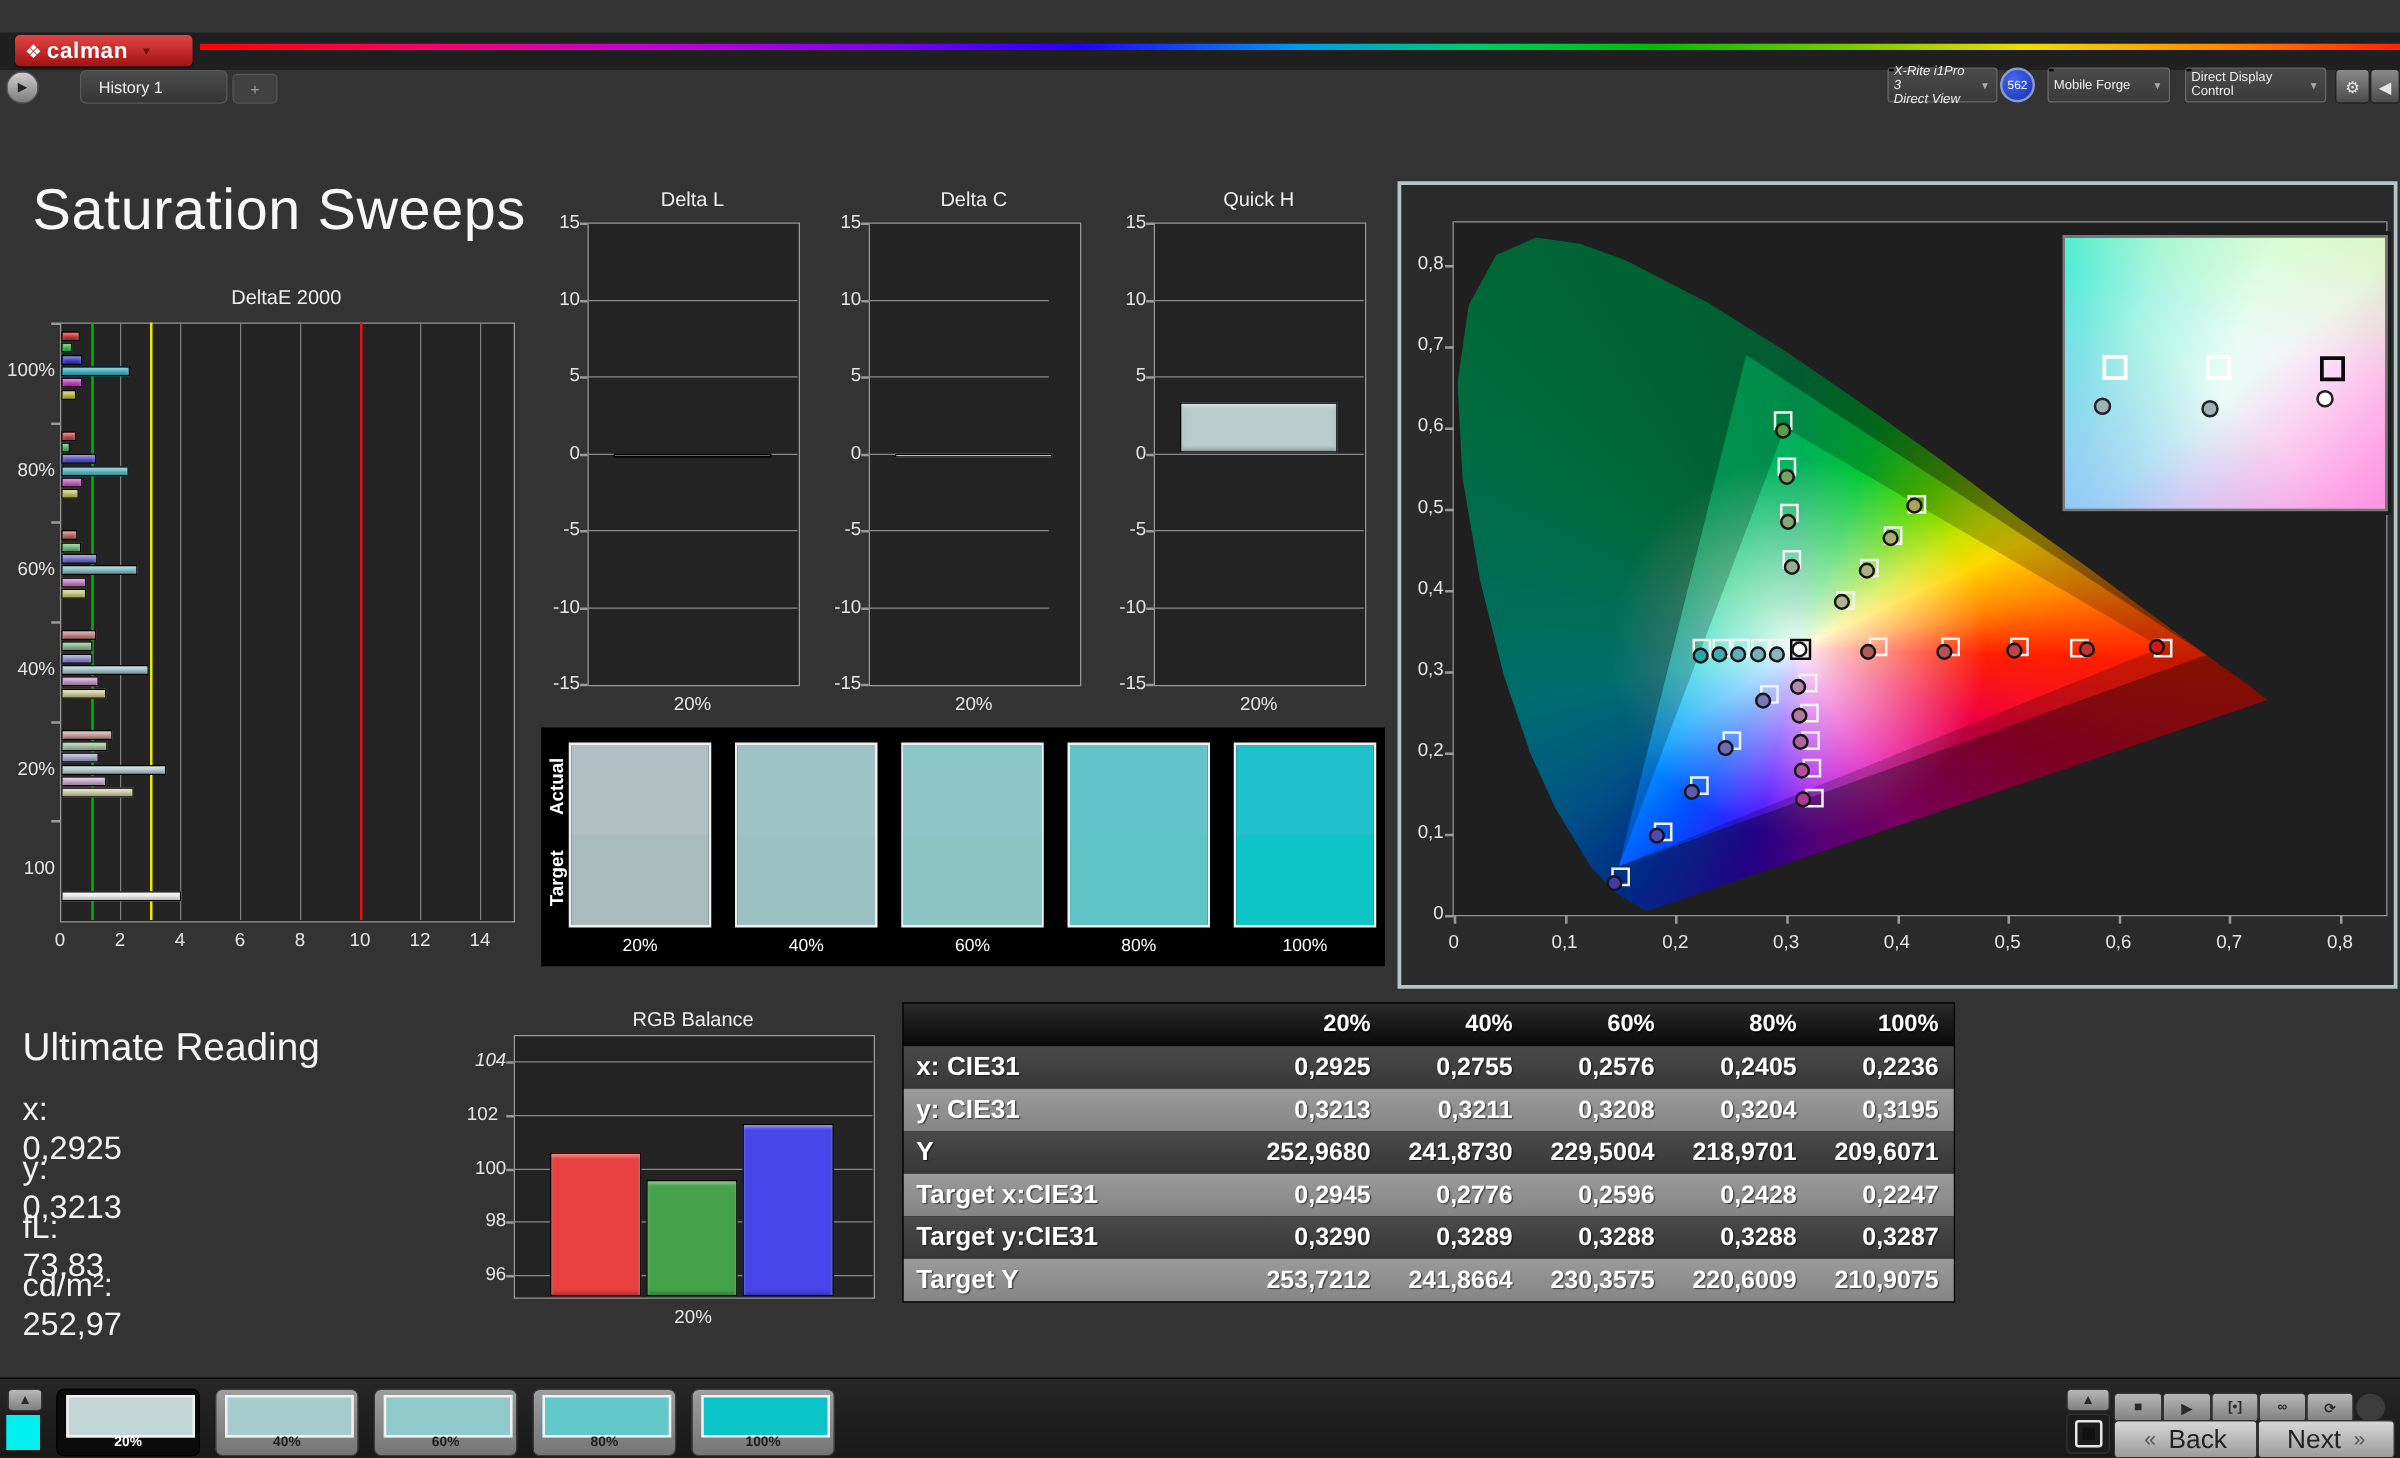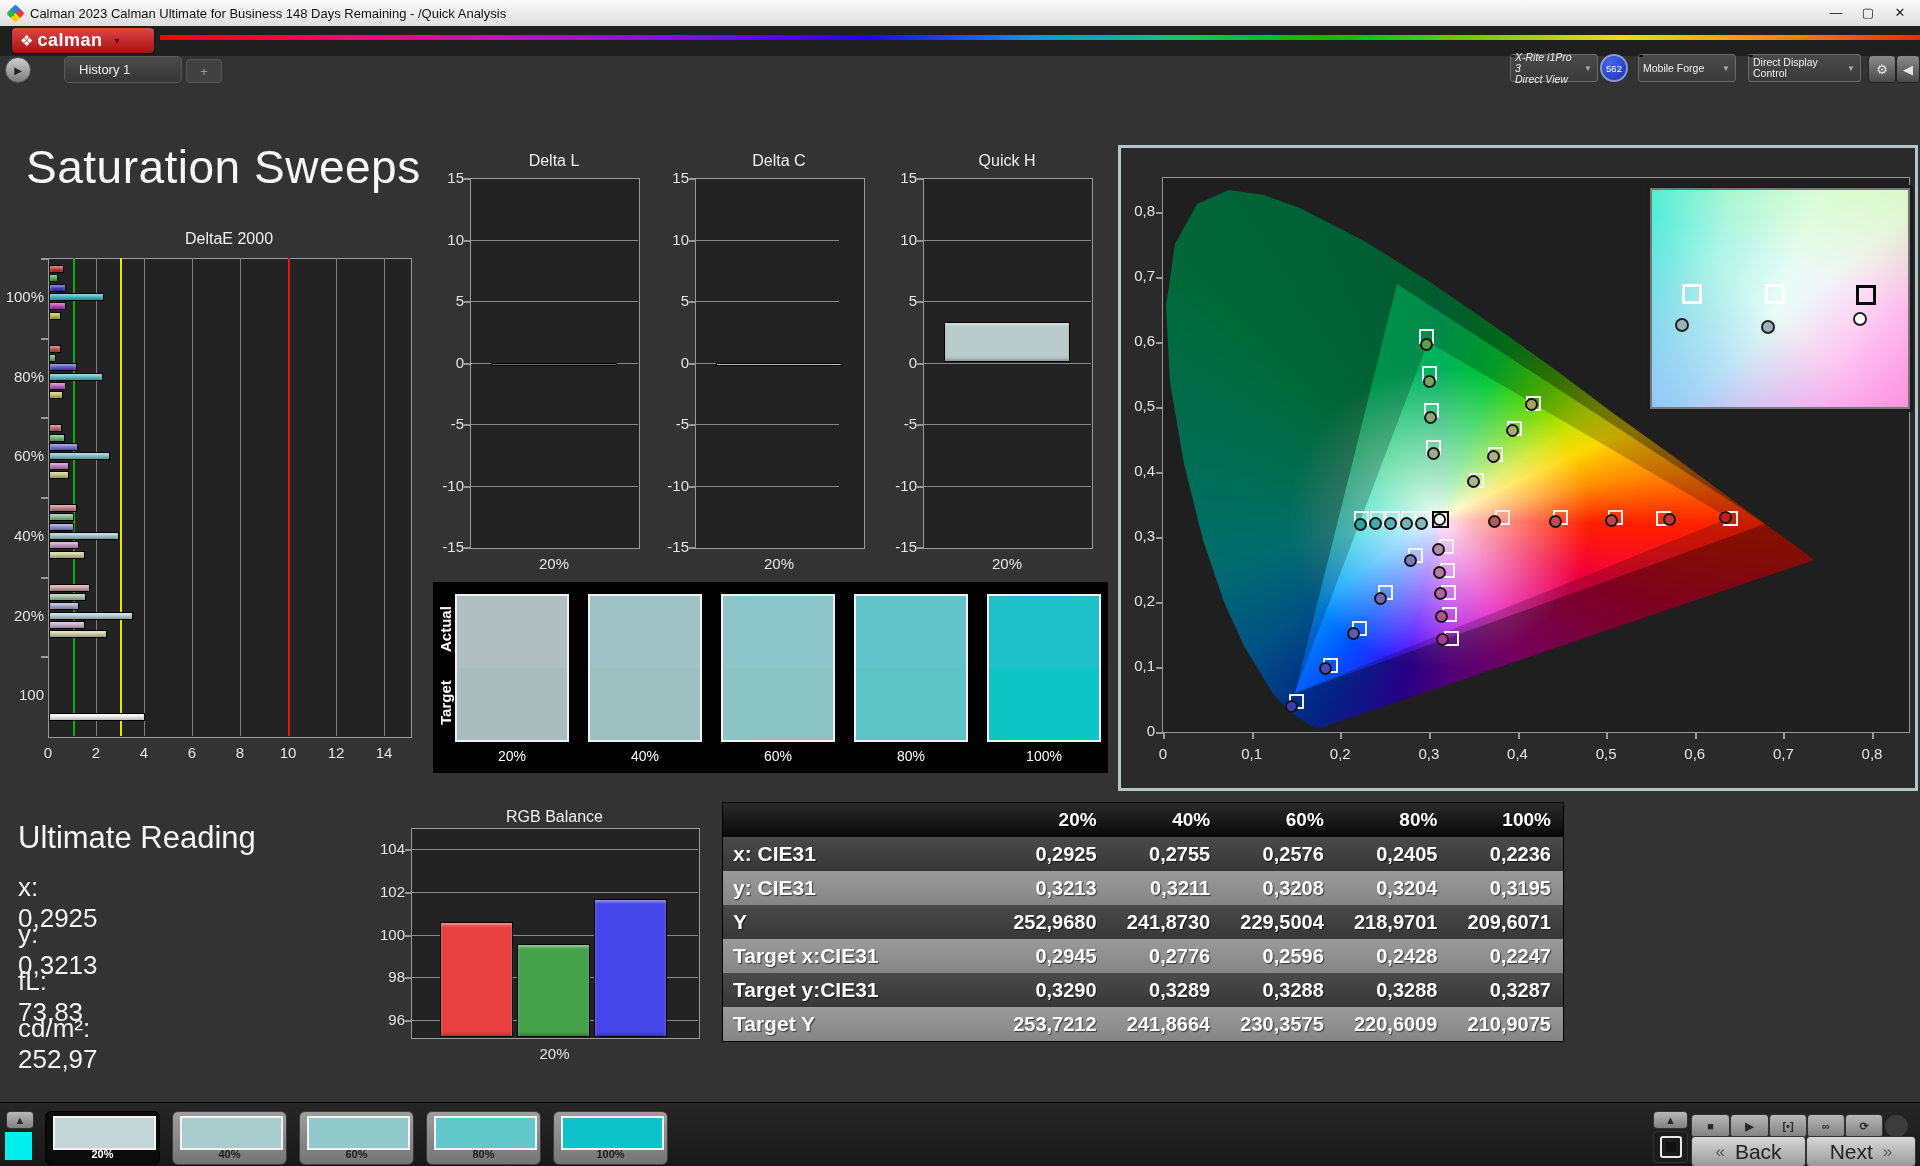"Calman 2023 Calman Ultimate for" div.abs { html: <div> <div></div> <div>Calman 2023 Calman Ultimate for Business 148 Days Remaining - /Quick Analysis</div> <div> <div>—</div> <div>▢</div> <div>✕</div> </div> </div> -> none }
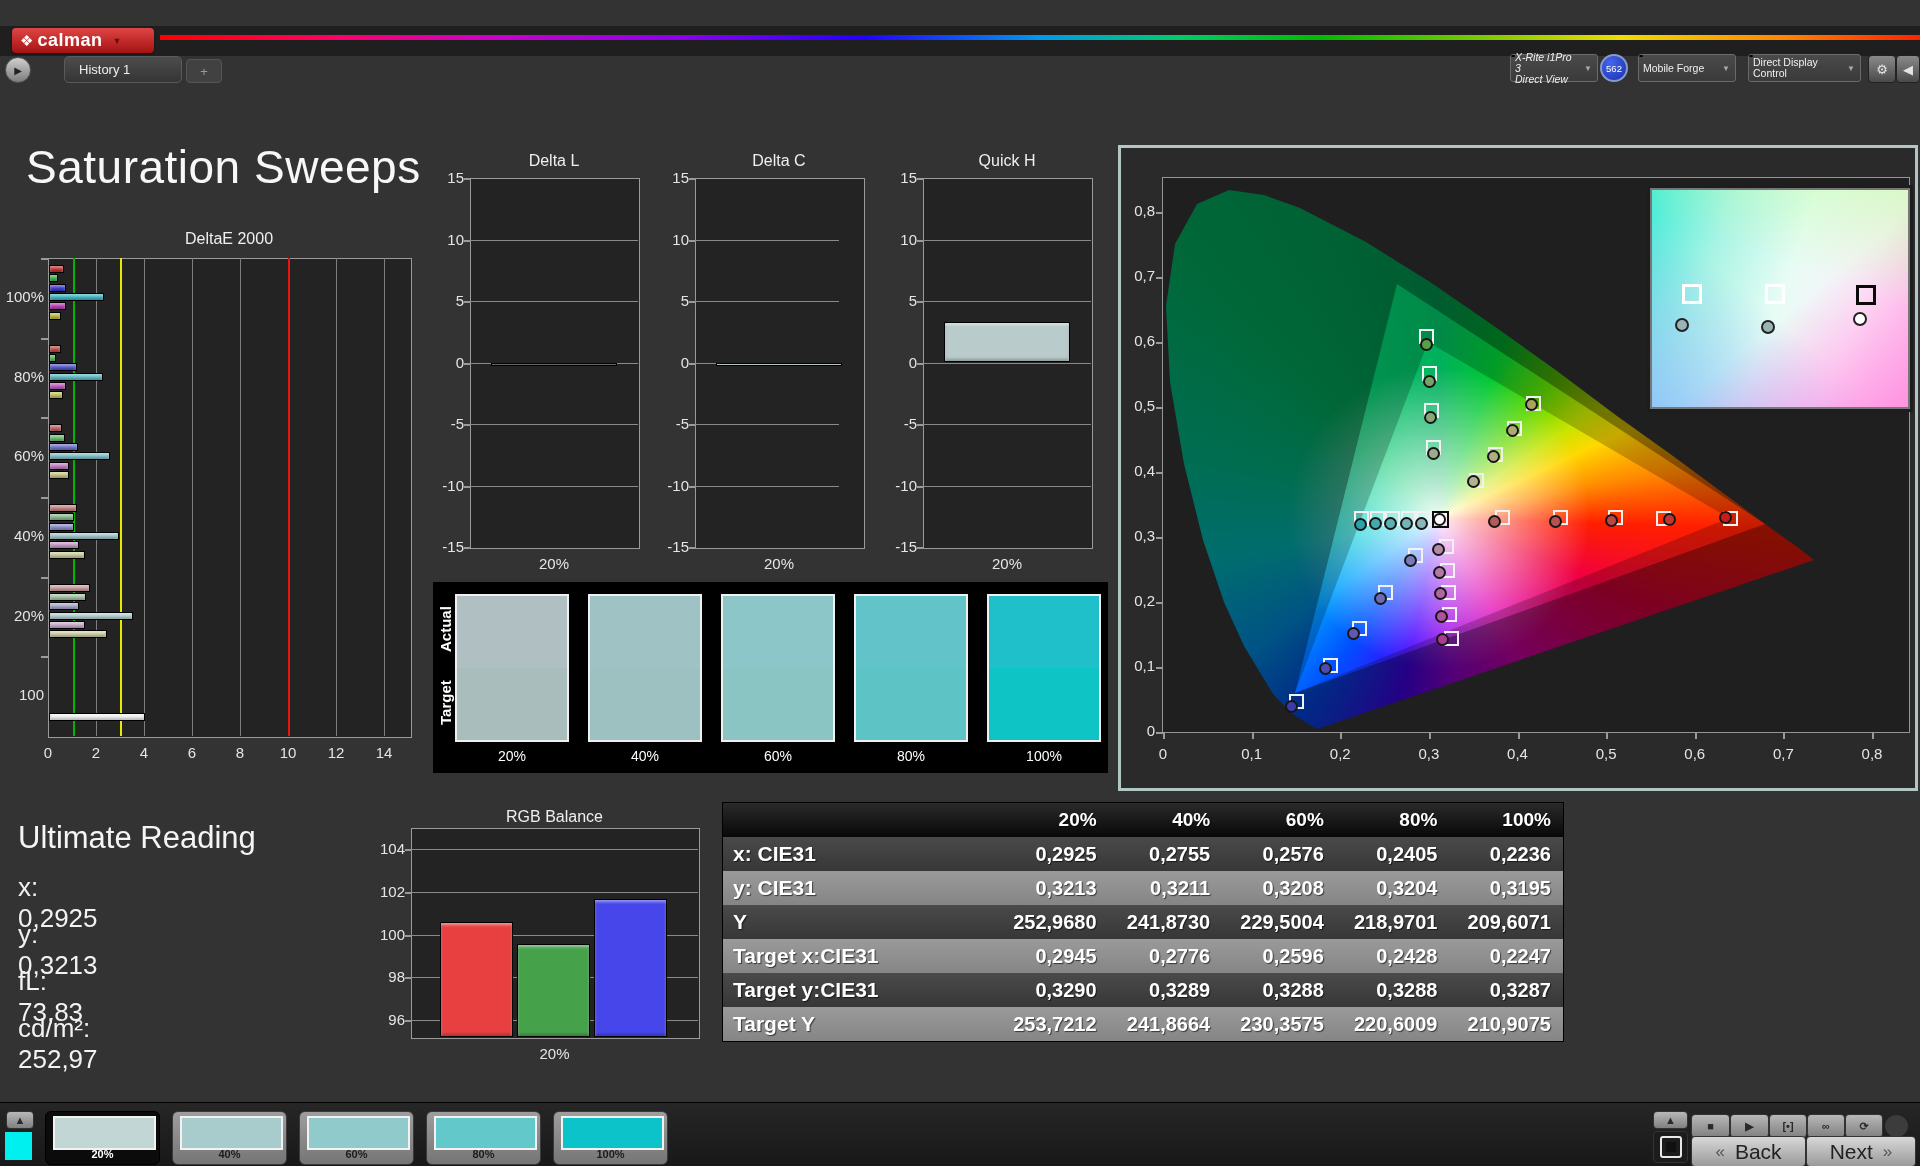"104" div.ytick { font-style: none -> italic }
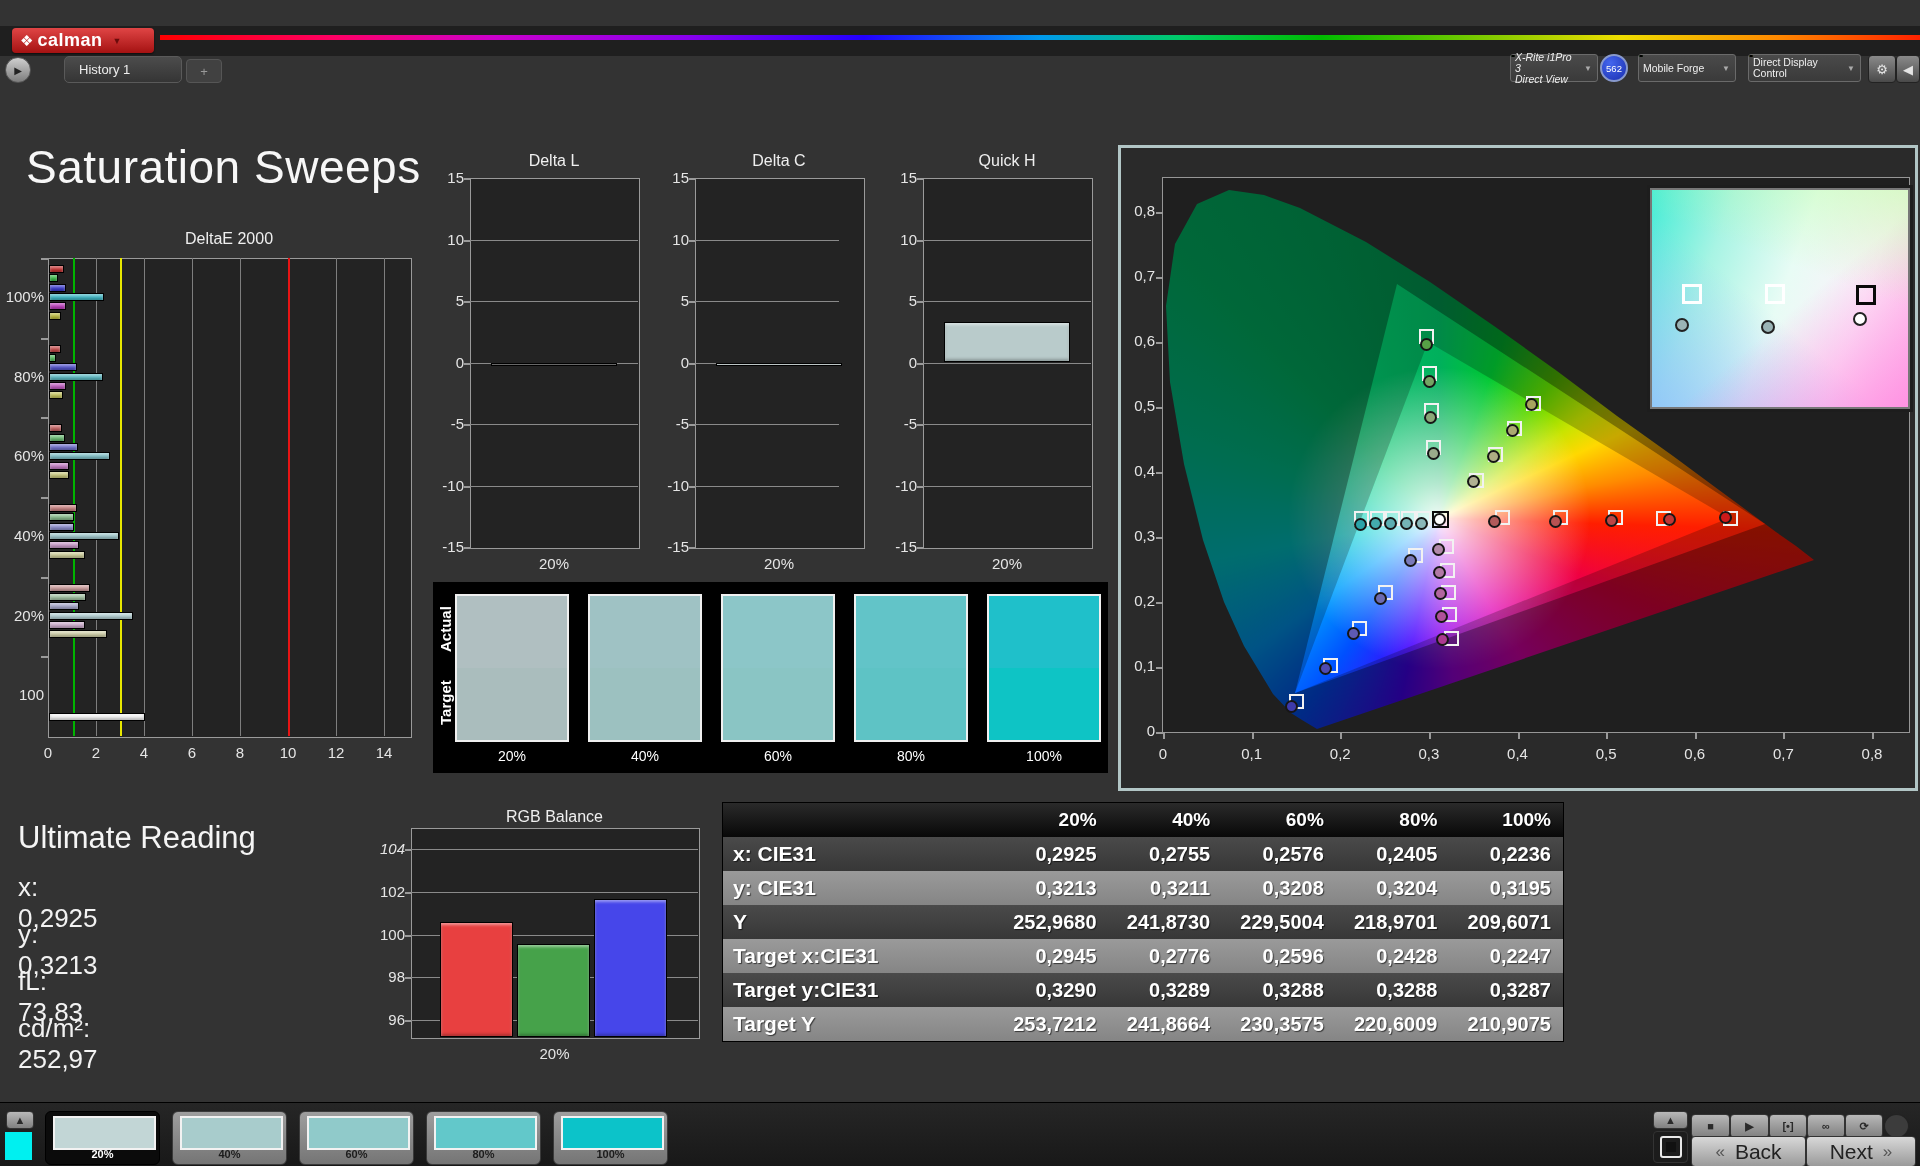"102" div.ytick { text-align: none -> center }
